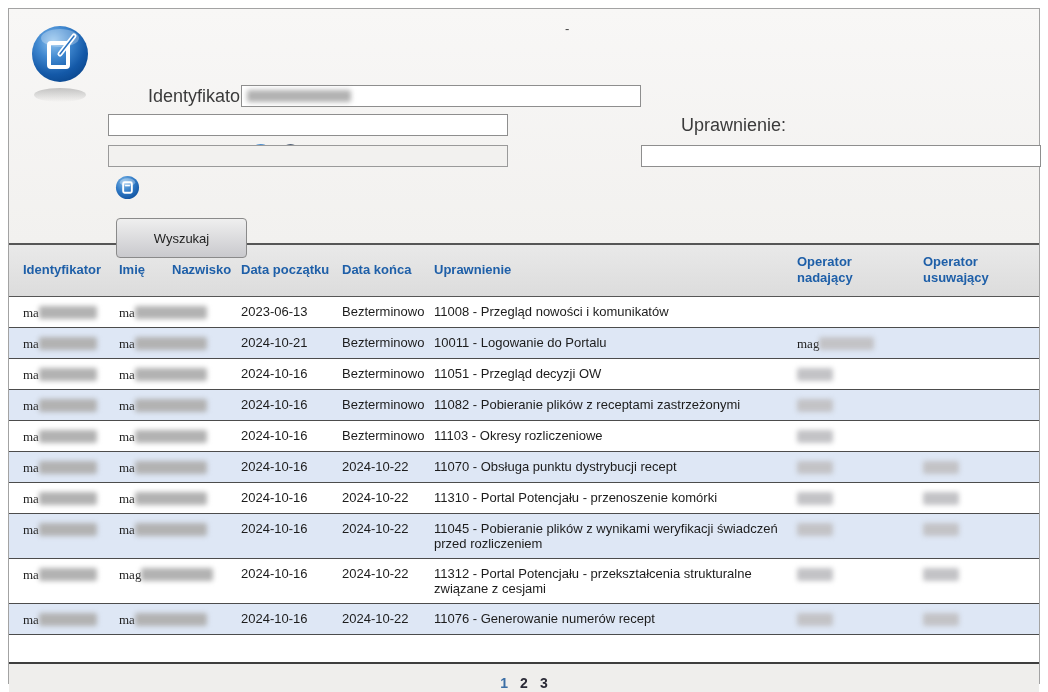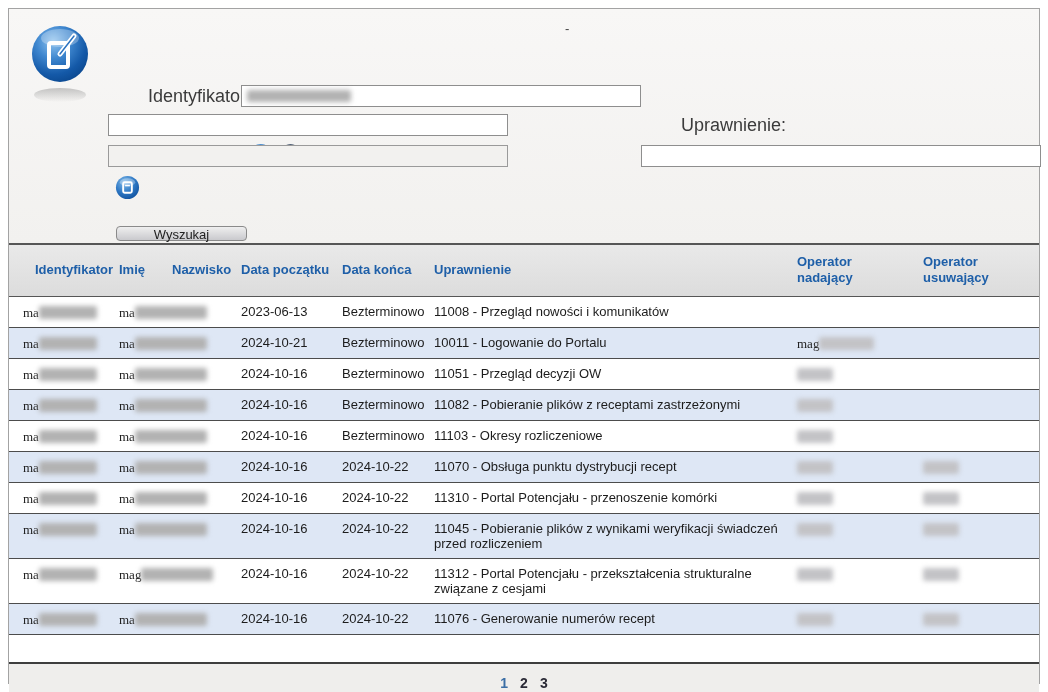"Wyszukaj" .search-btn { height: 15px -> 40px; margin-top: 8px -> none }
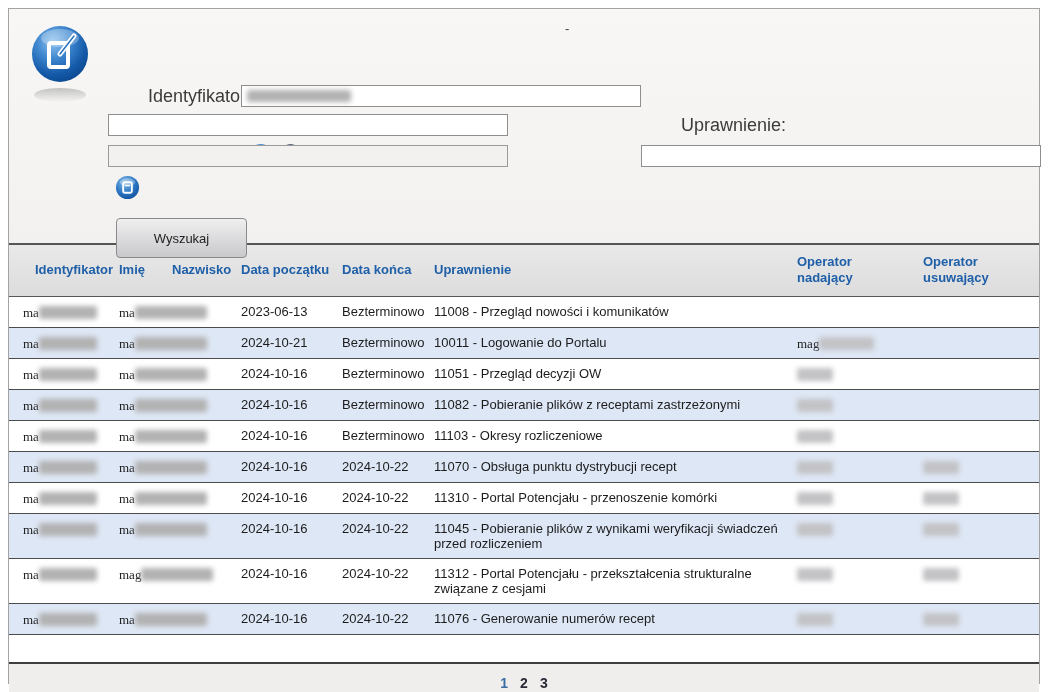"Identyfikator" .data-table thead th:first-child { padding-left: 26px -> 14px }
